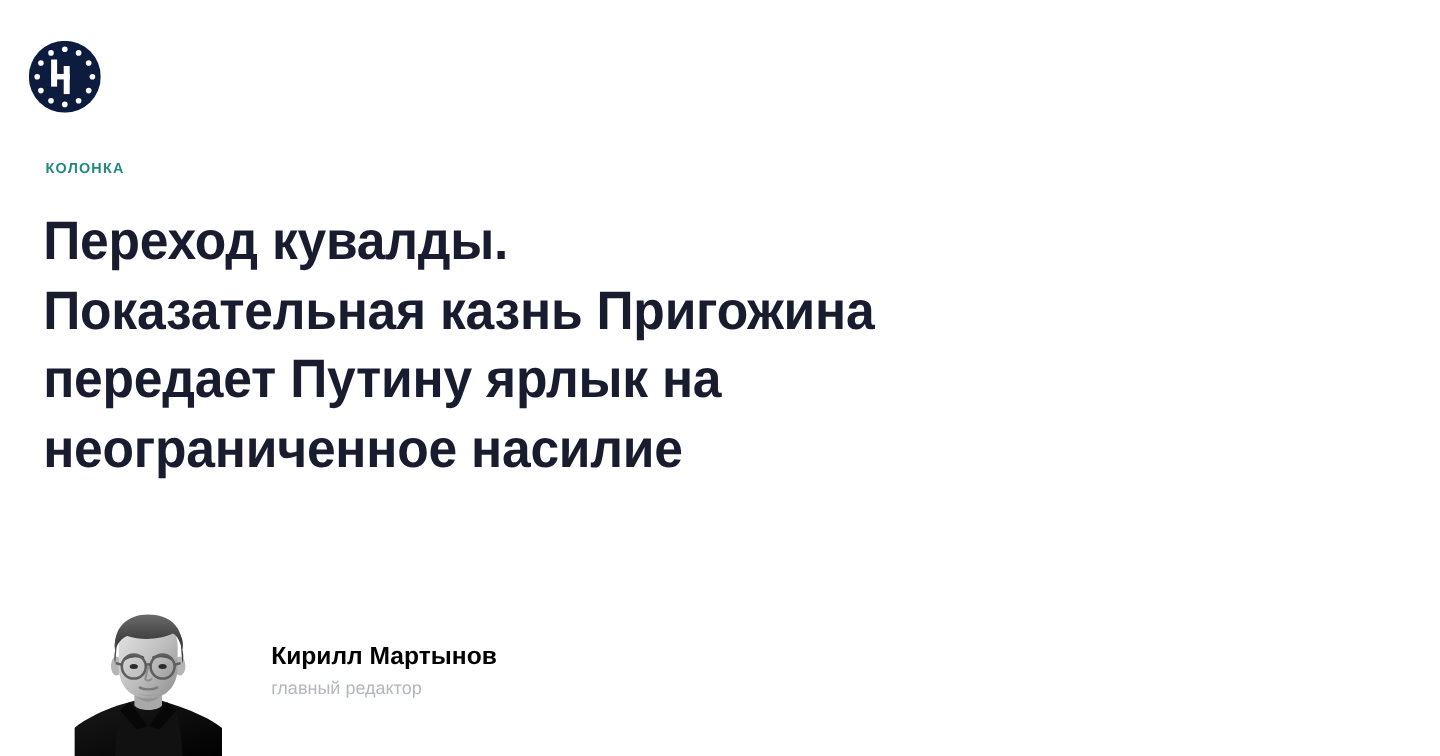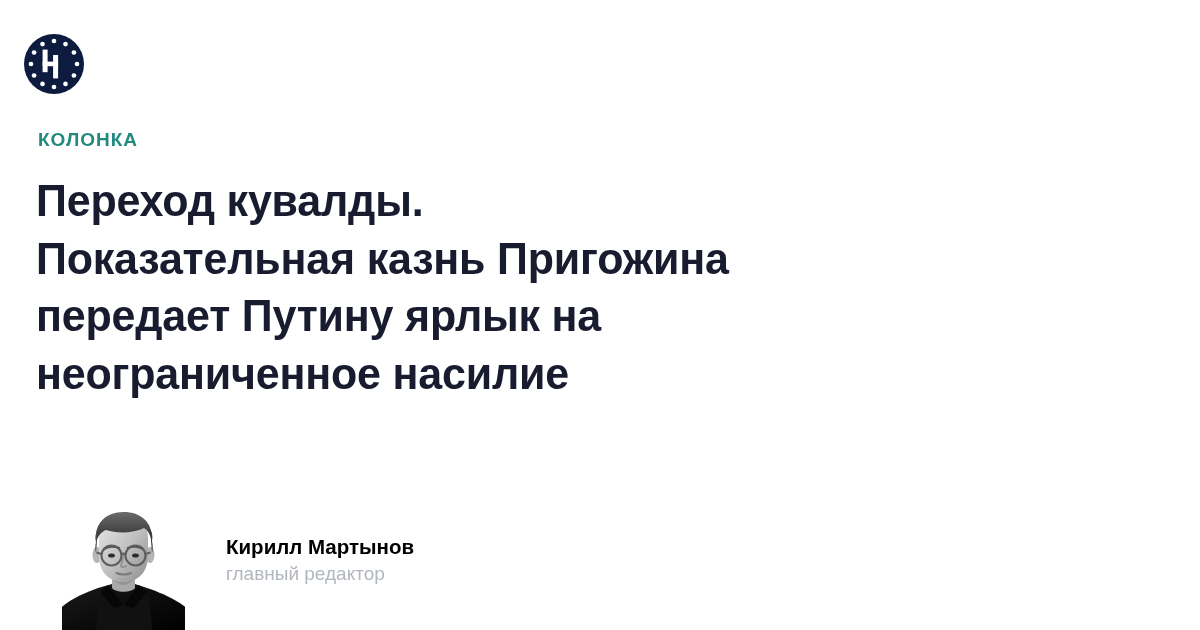"КОЛОНКА" .kicker { font-size: 19px -> 12px }
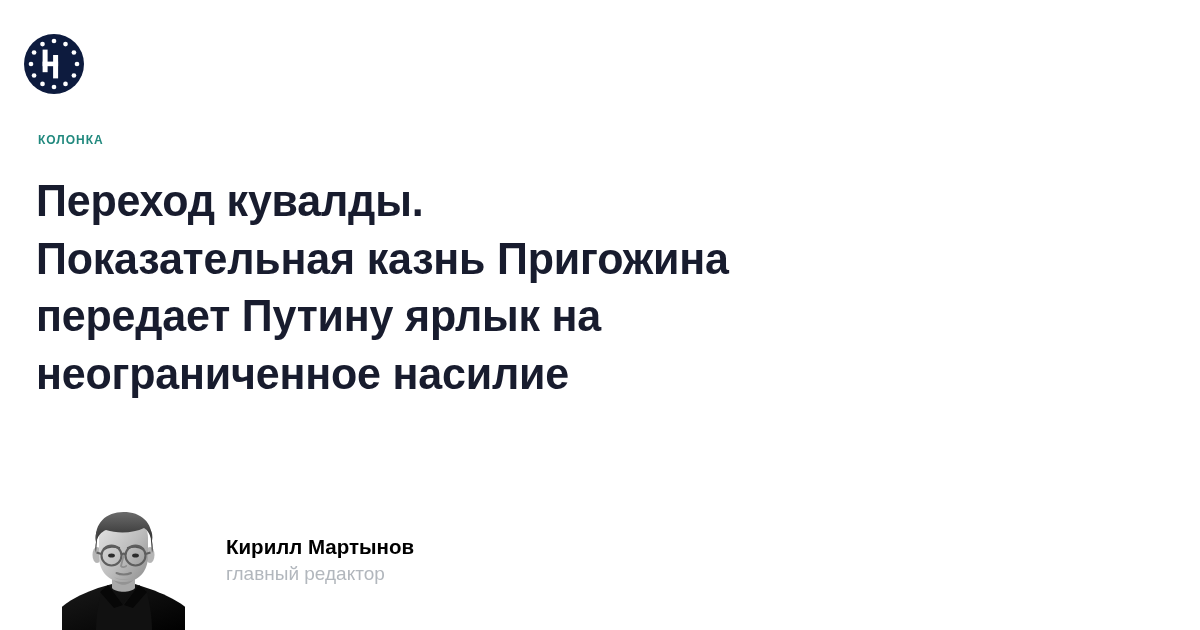"главный редактор" .author-role { font-size: 19px -> 15px }
